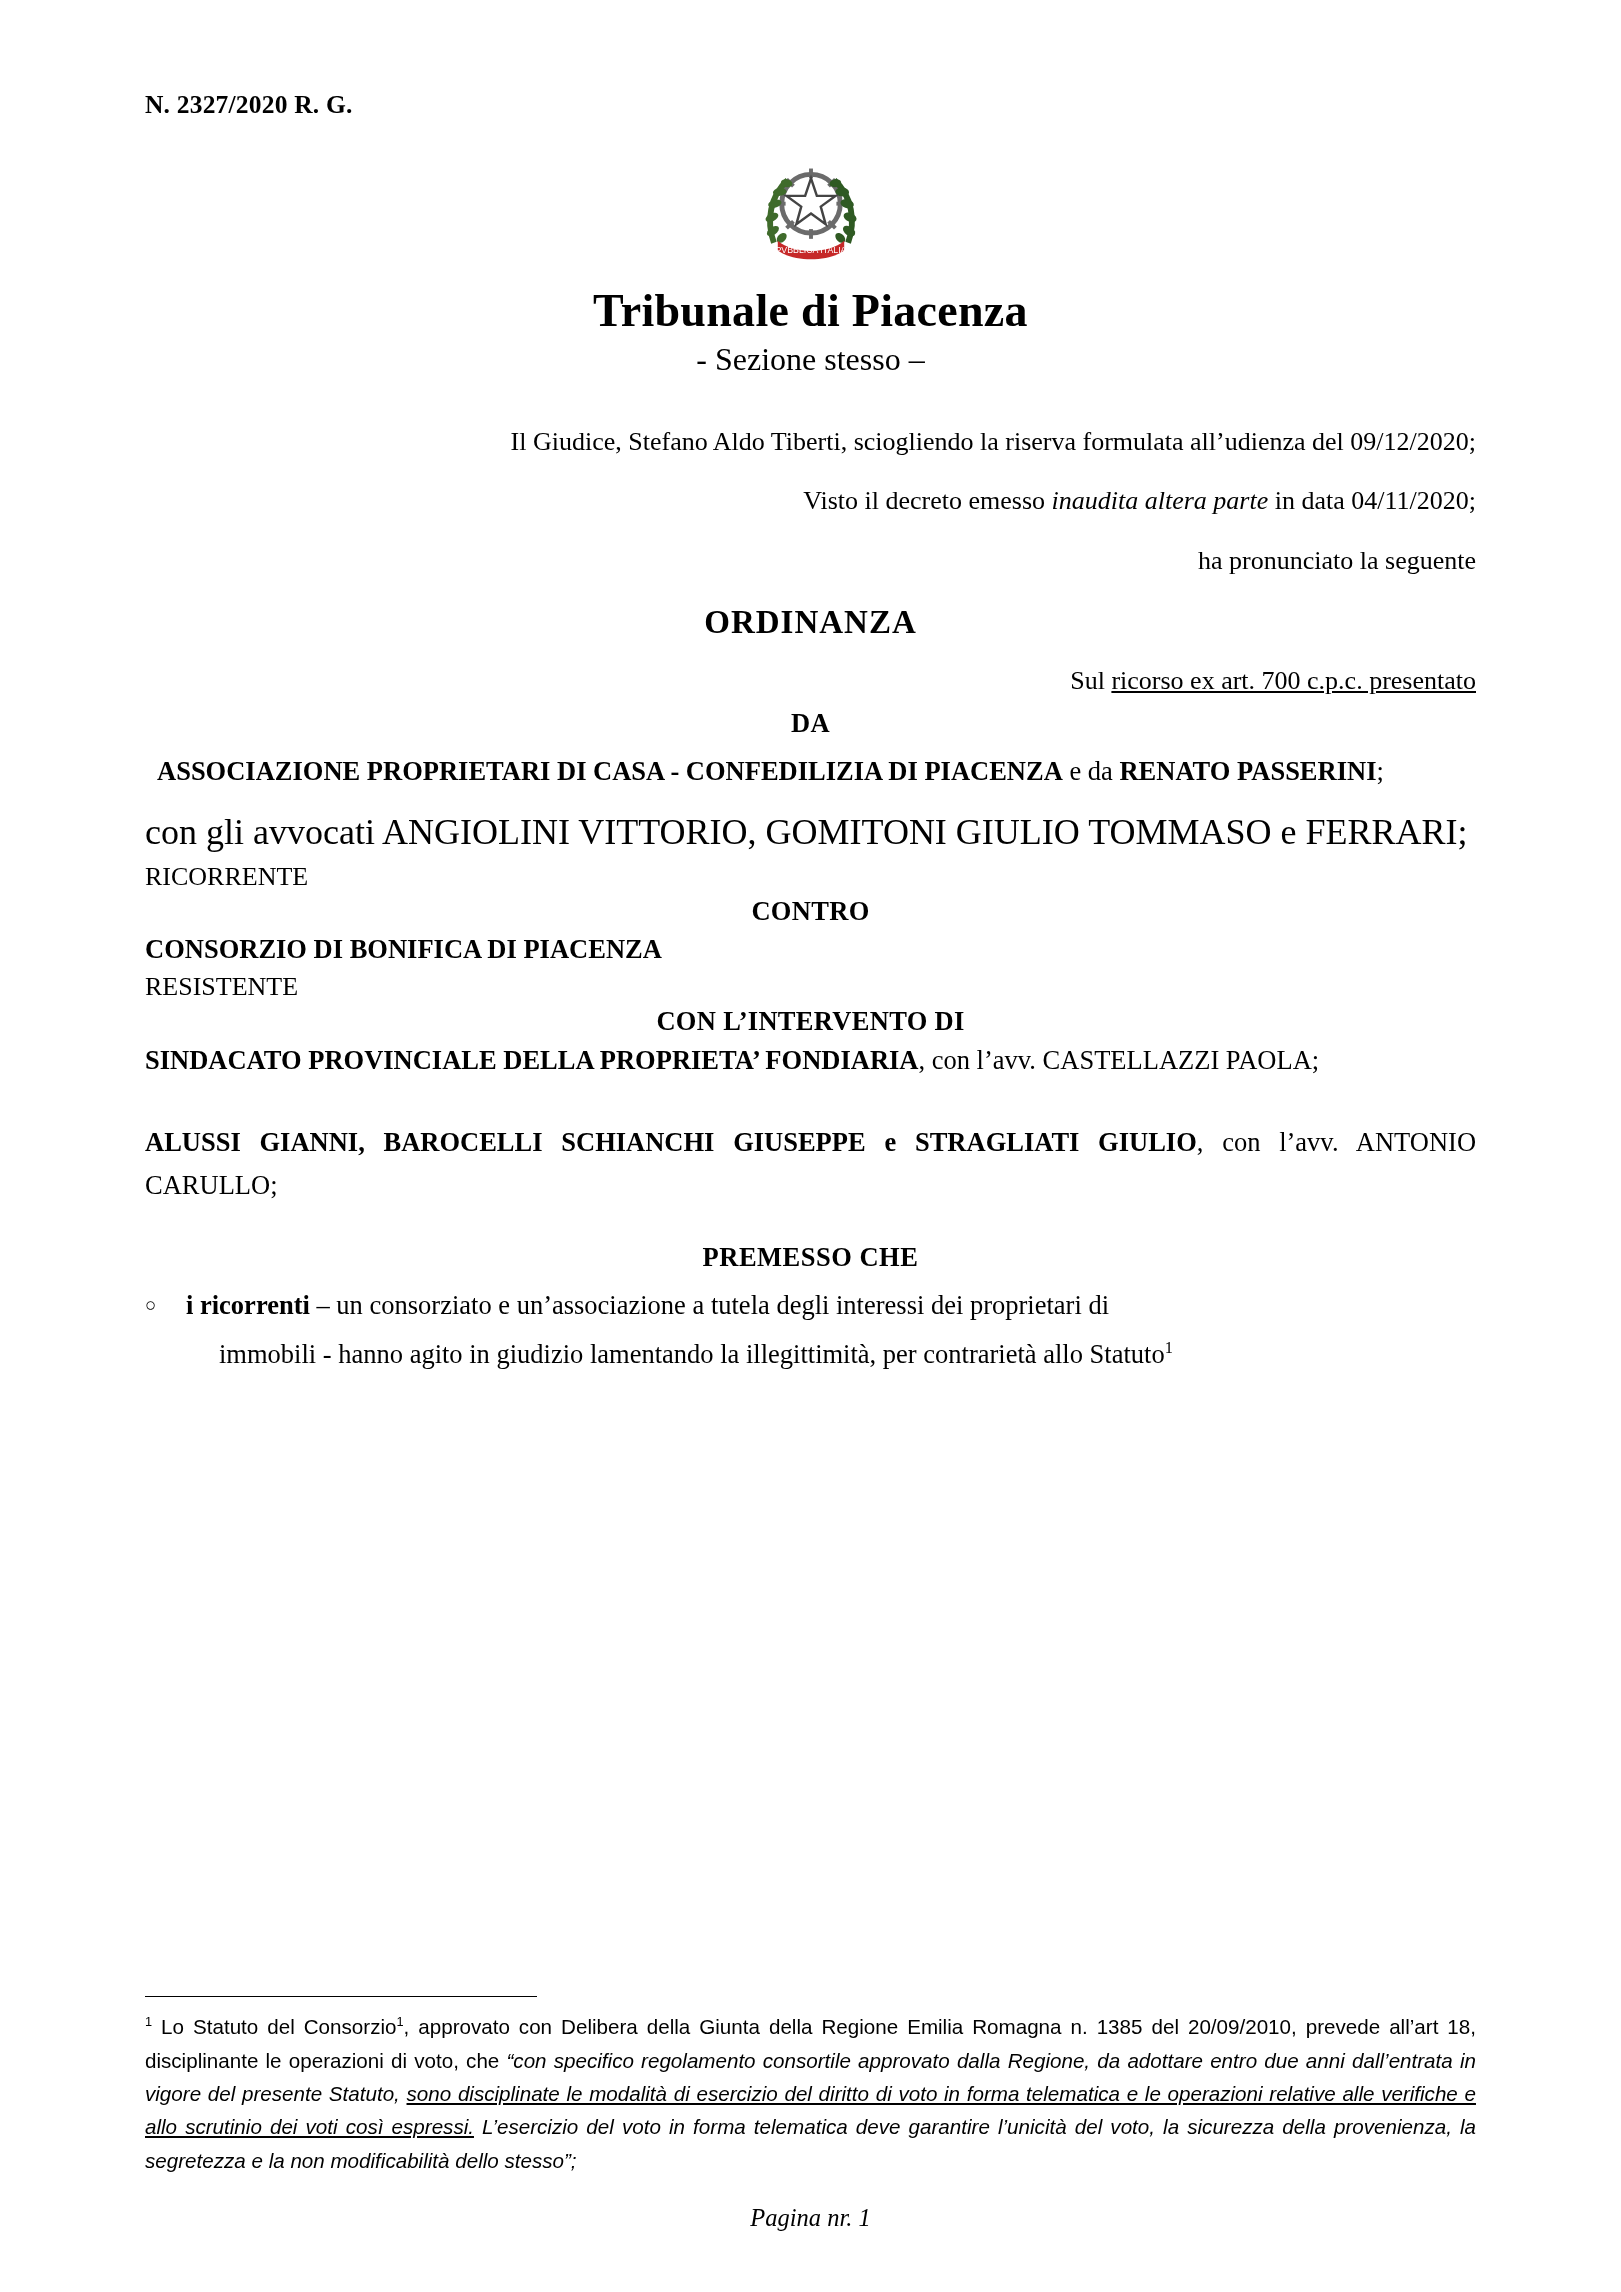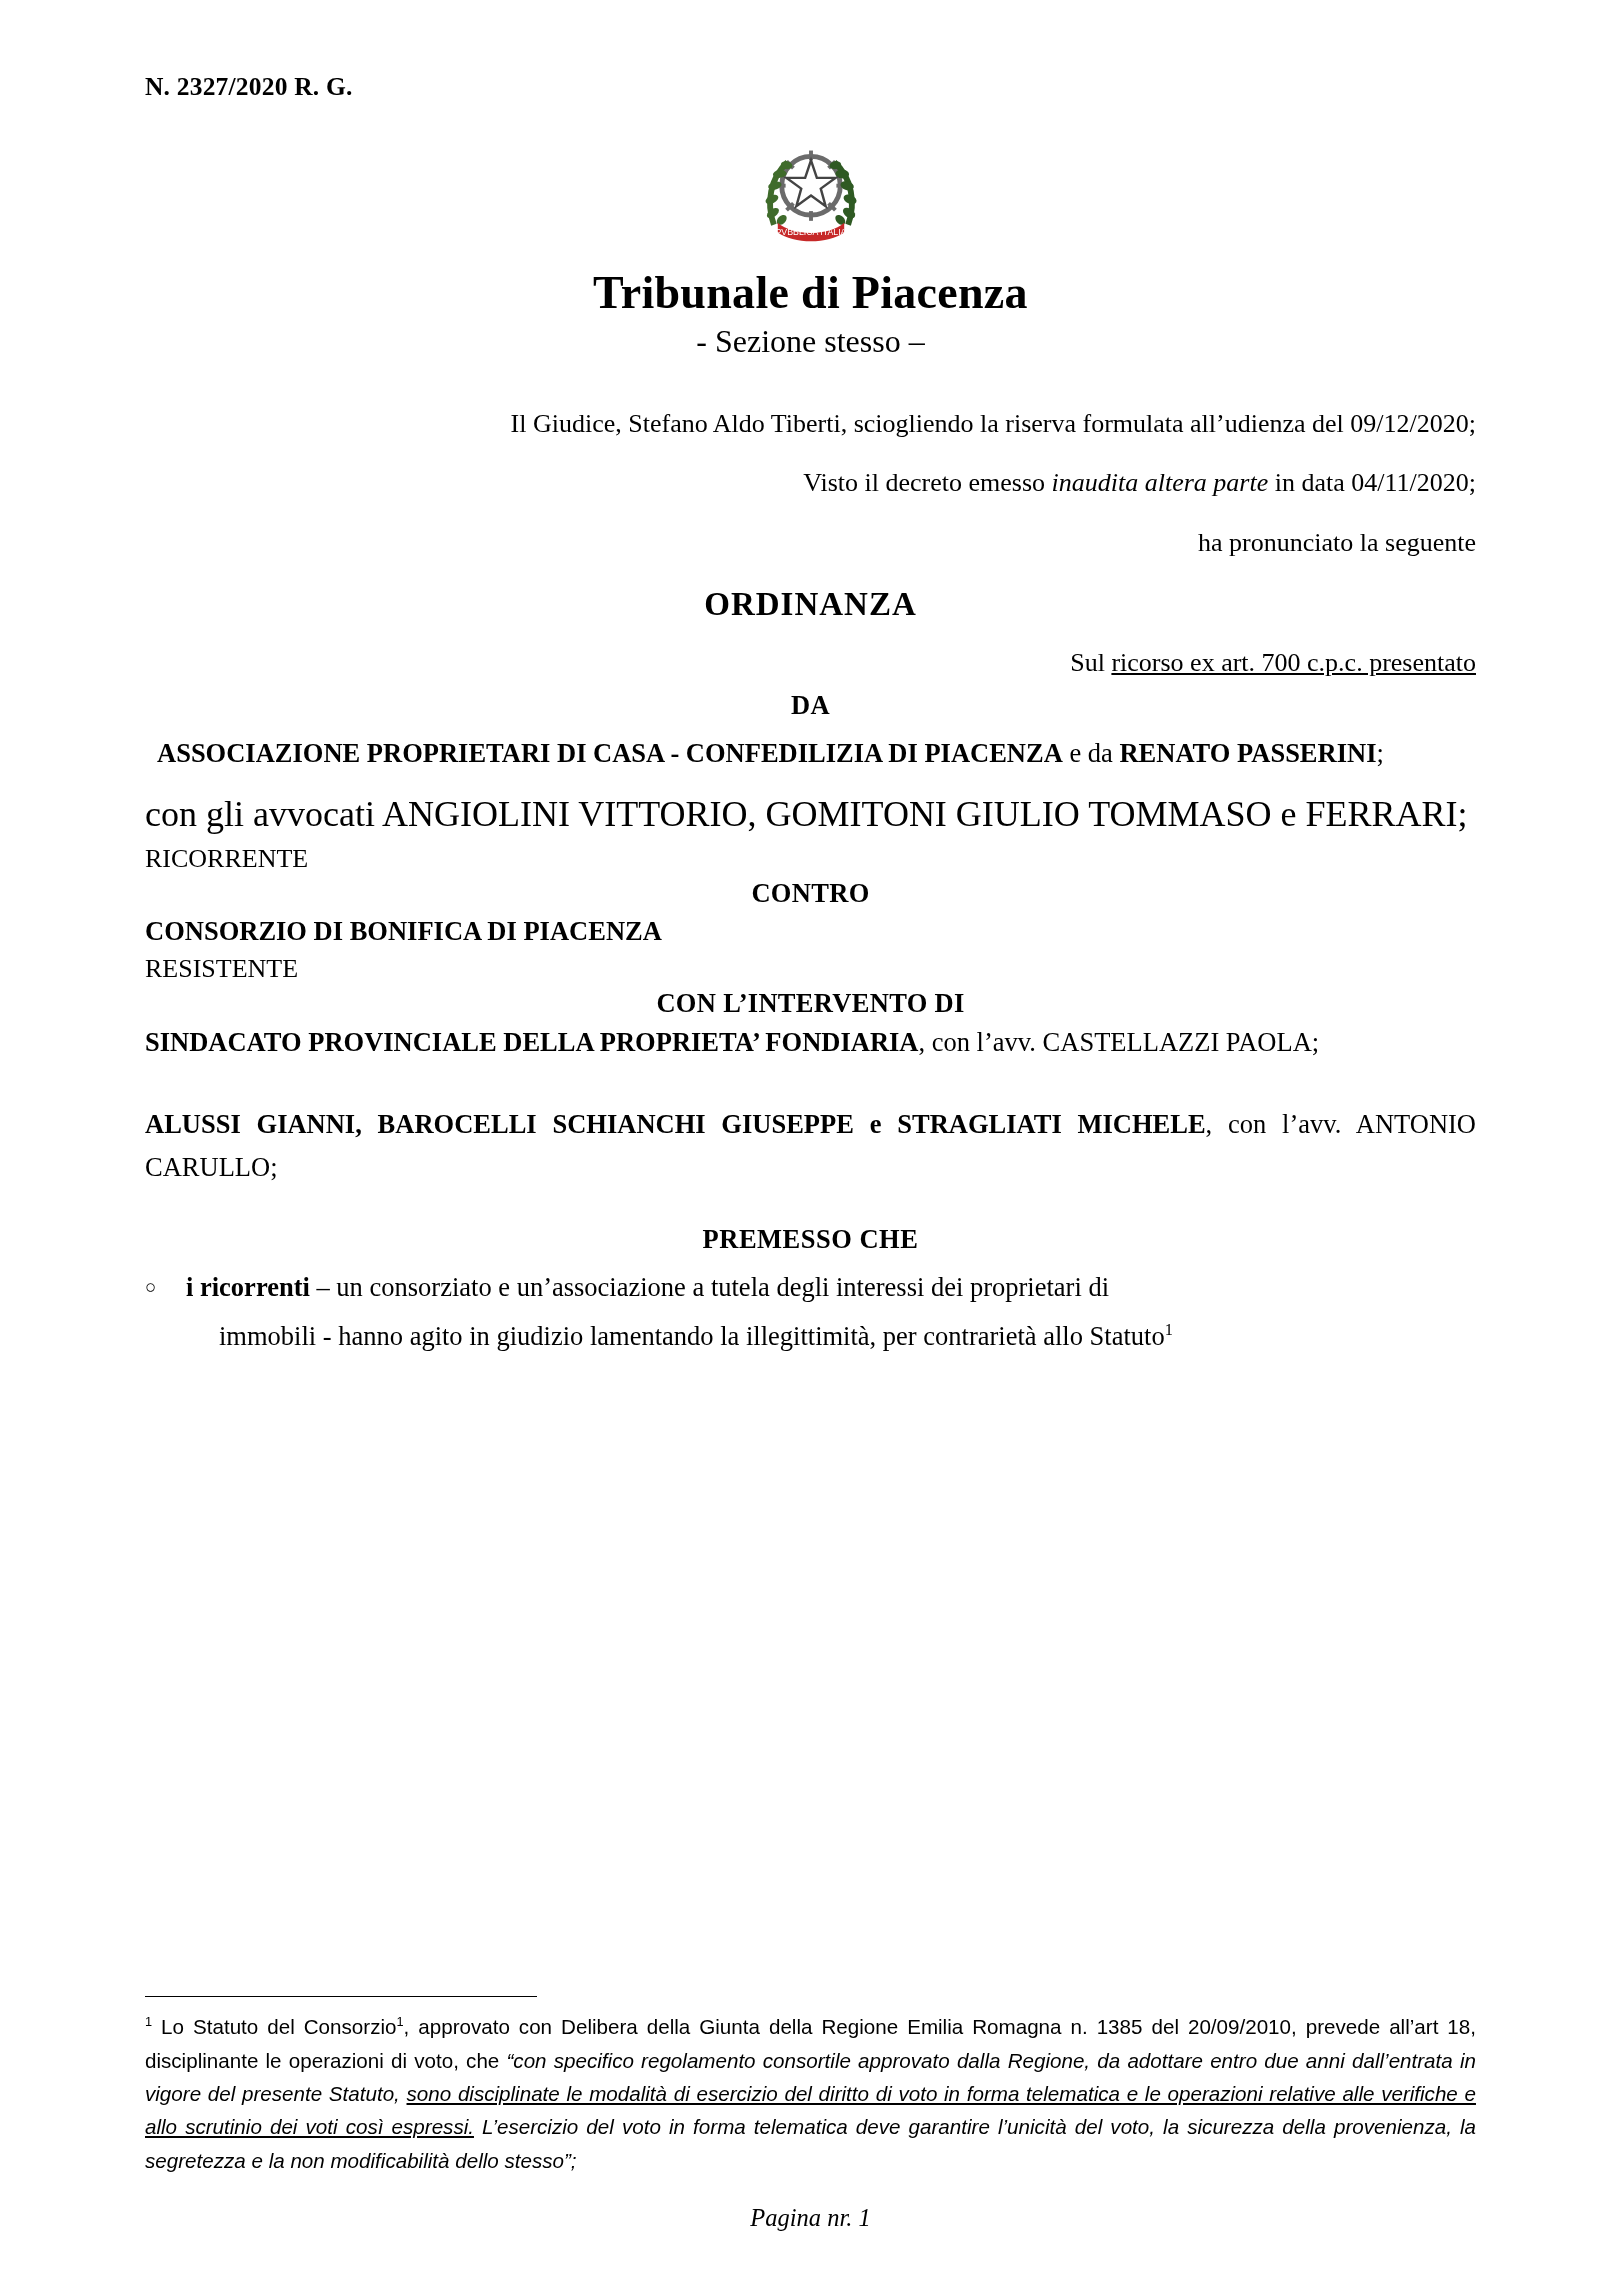"N. 2327/2020 R. G." .page { padding: 72px 145px 39px 145px -> 90px 145px 39px 145px }
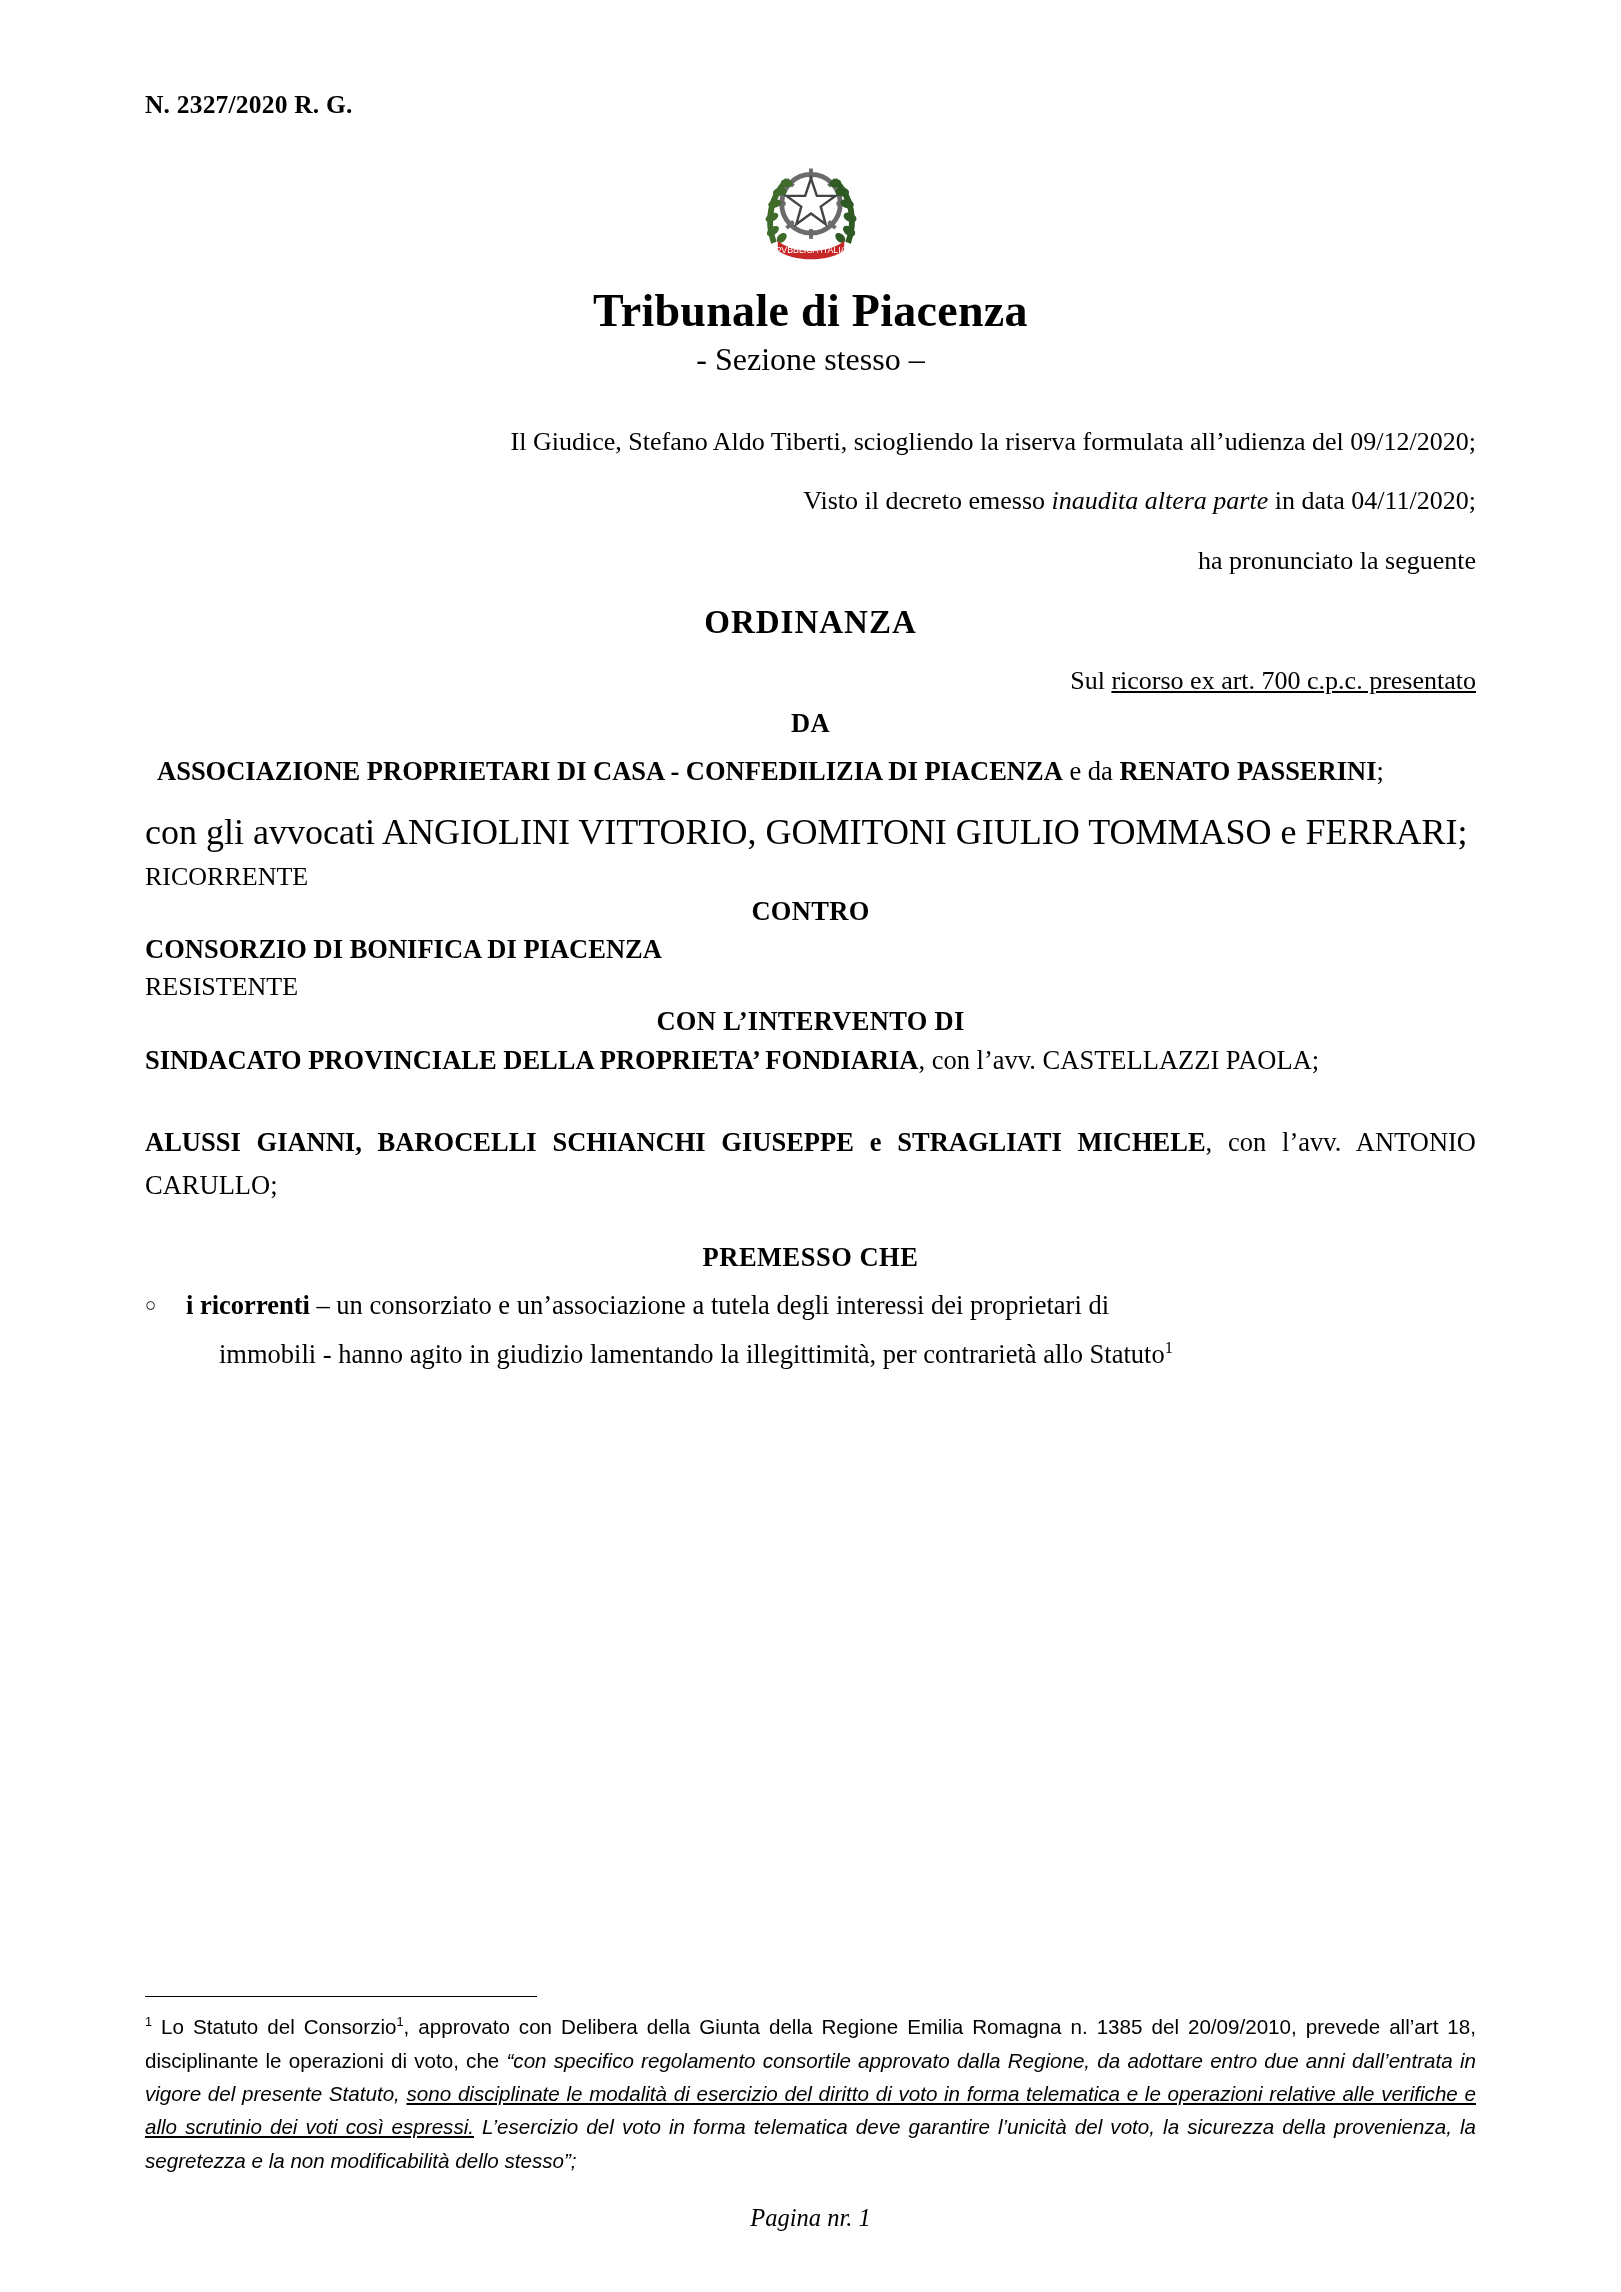"STRAGLIATI MICHELE" span.b { text: MICHELE -> GIULIO }
